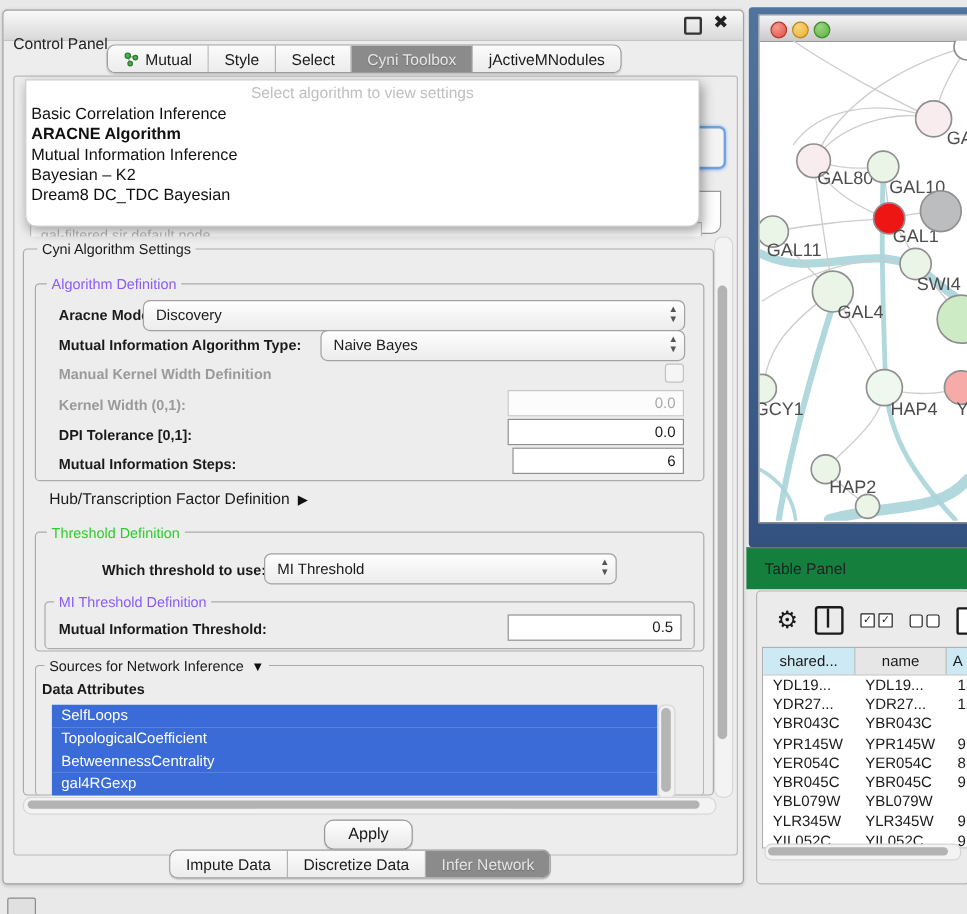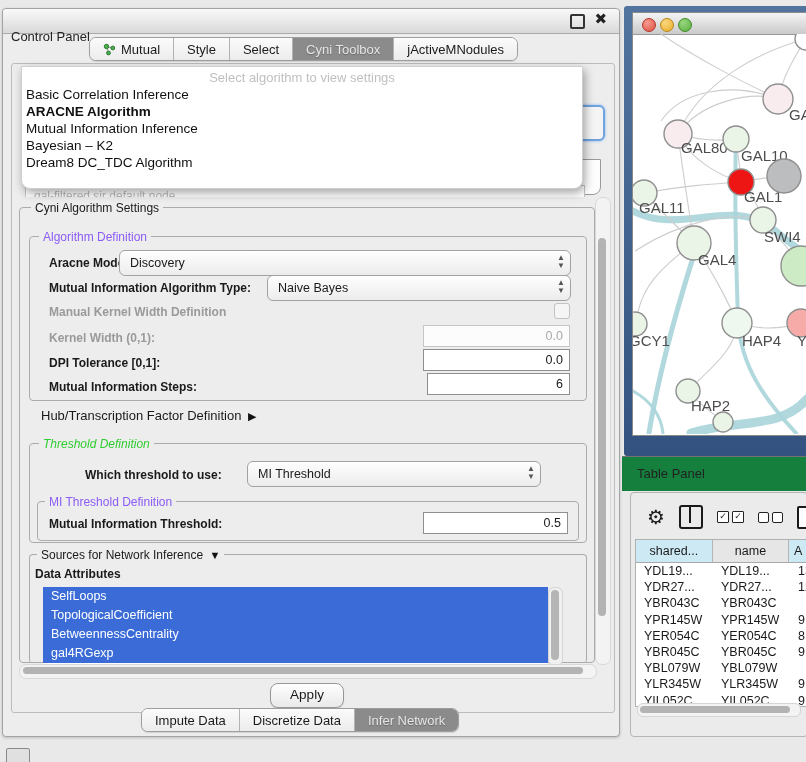"Dream8 DC_TDC Algorithm" div.dd-item { text: Algorithm -> Bayesian }
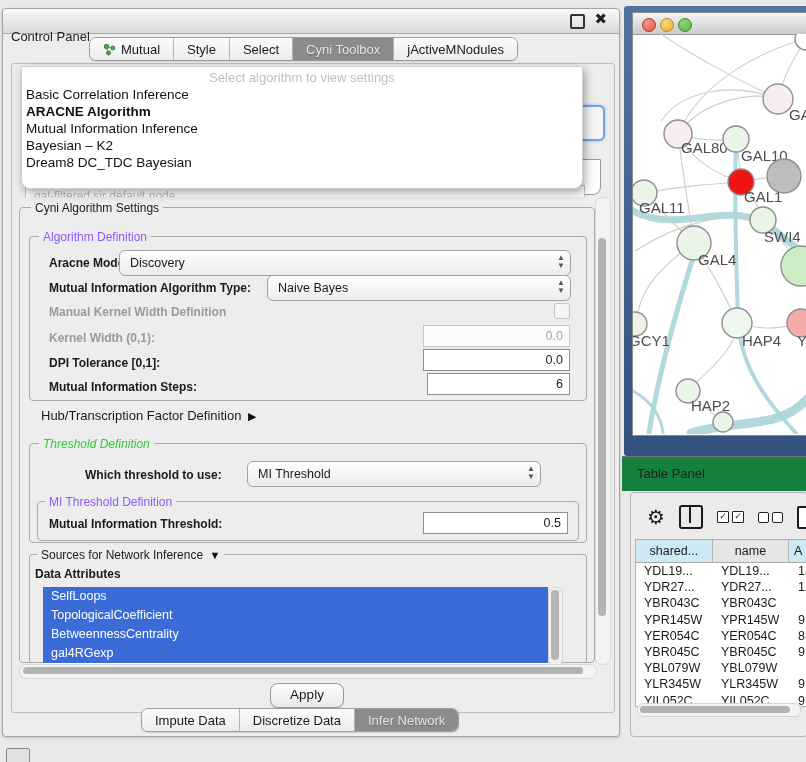"Threshold Definition" .legend-green { font-style: italic -> none }
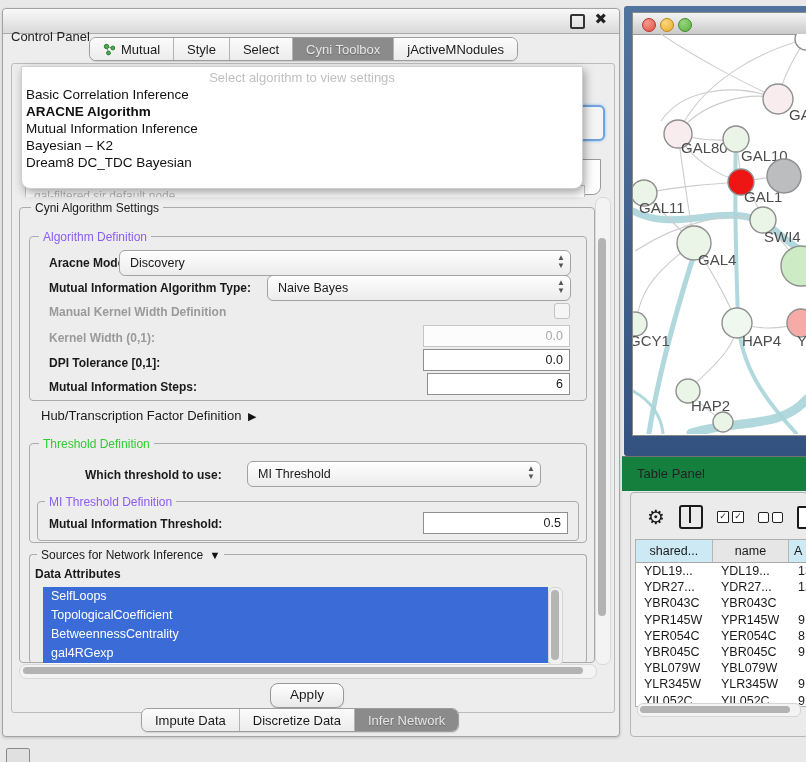"MI Threshold" div.combo { left: 244px -> 217px }
